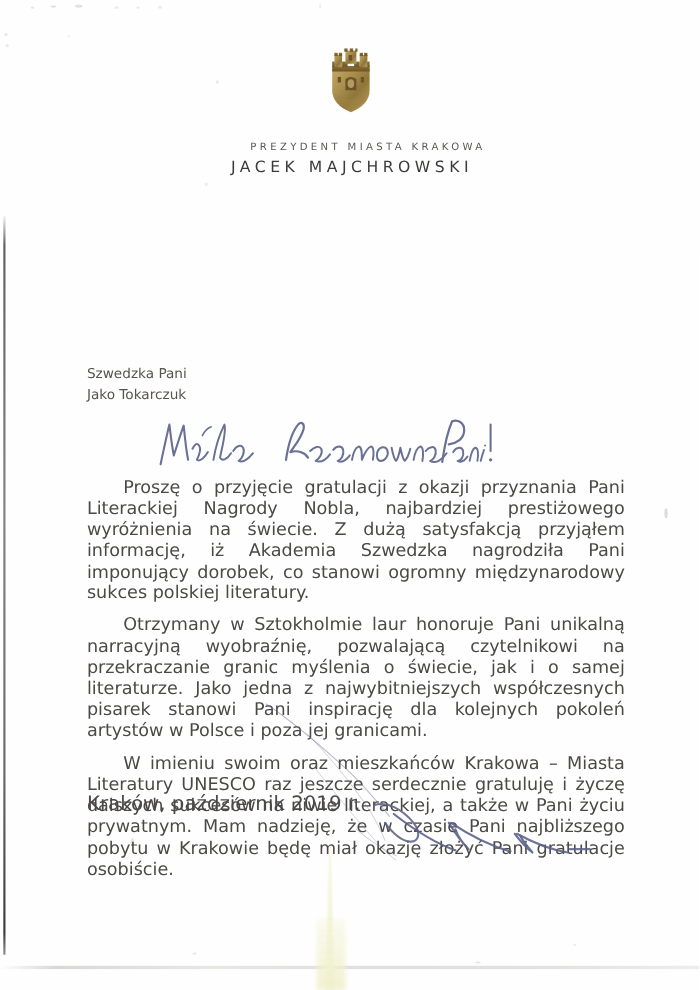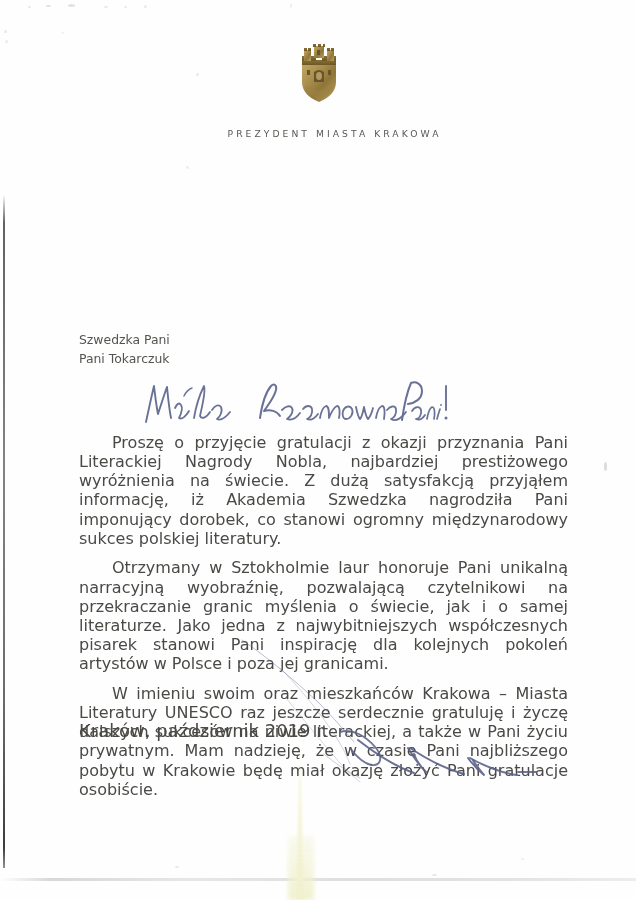"JACEK MAJCHROWSKI" div.hdr { html: none -> <div>JACEK MAJCHROWSKI</div> }
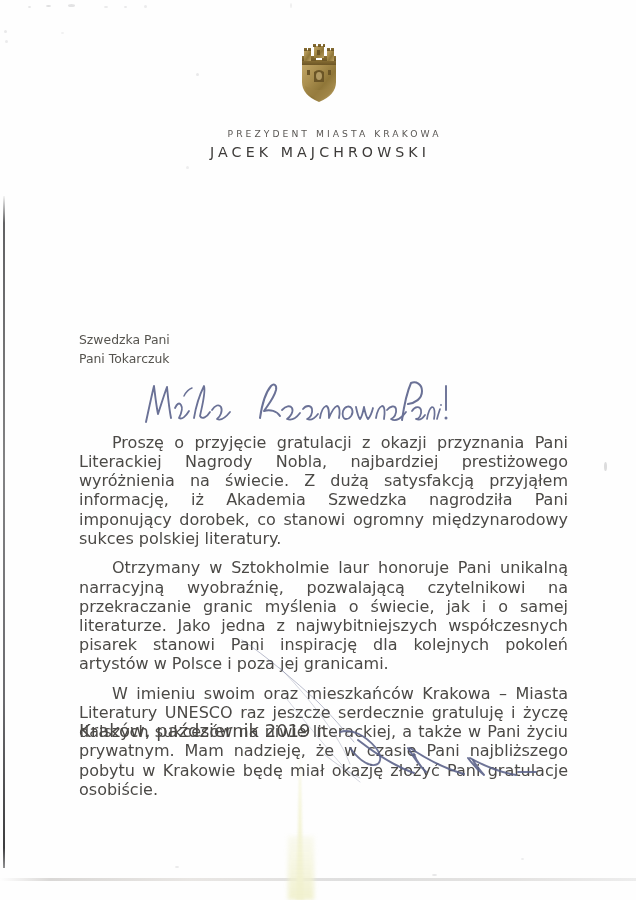"Pani Tokarczuk" div { text: Pani -> Jako }
